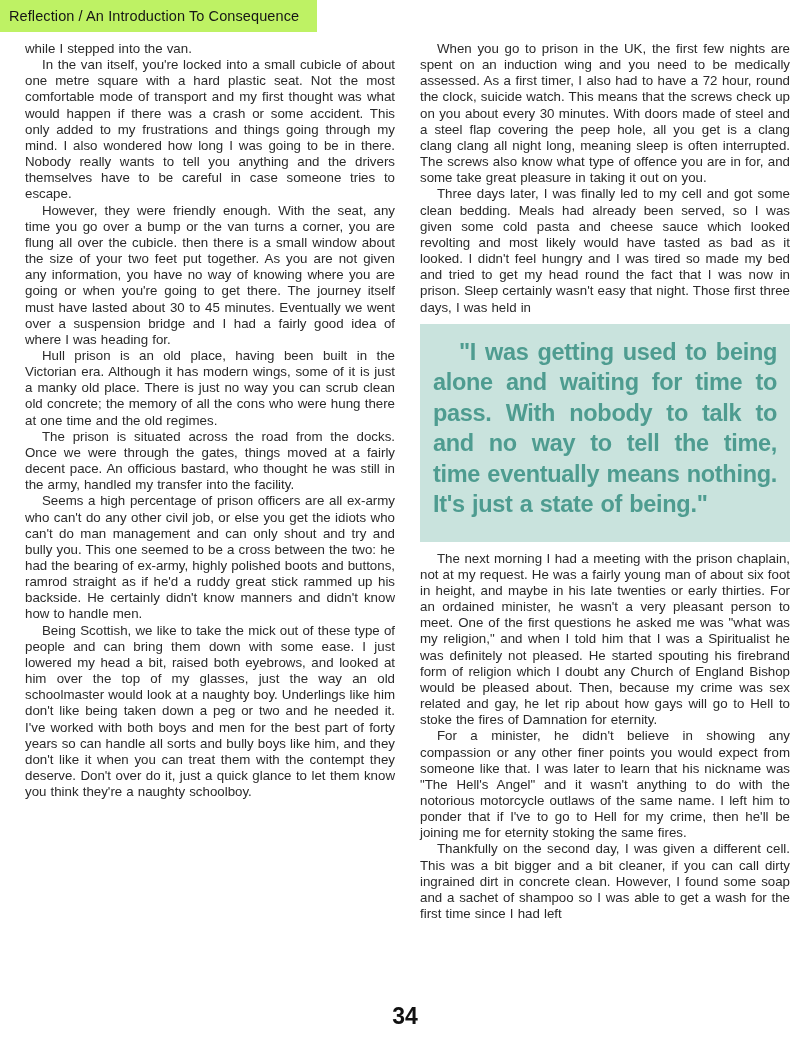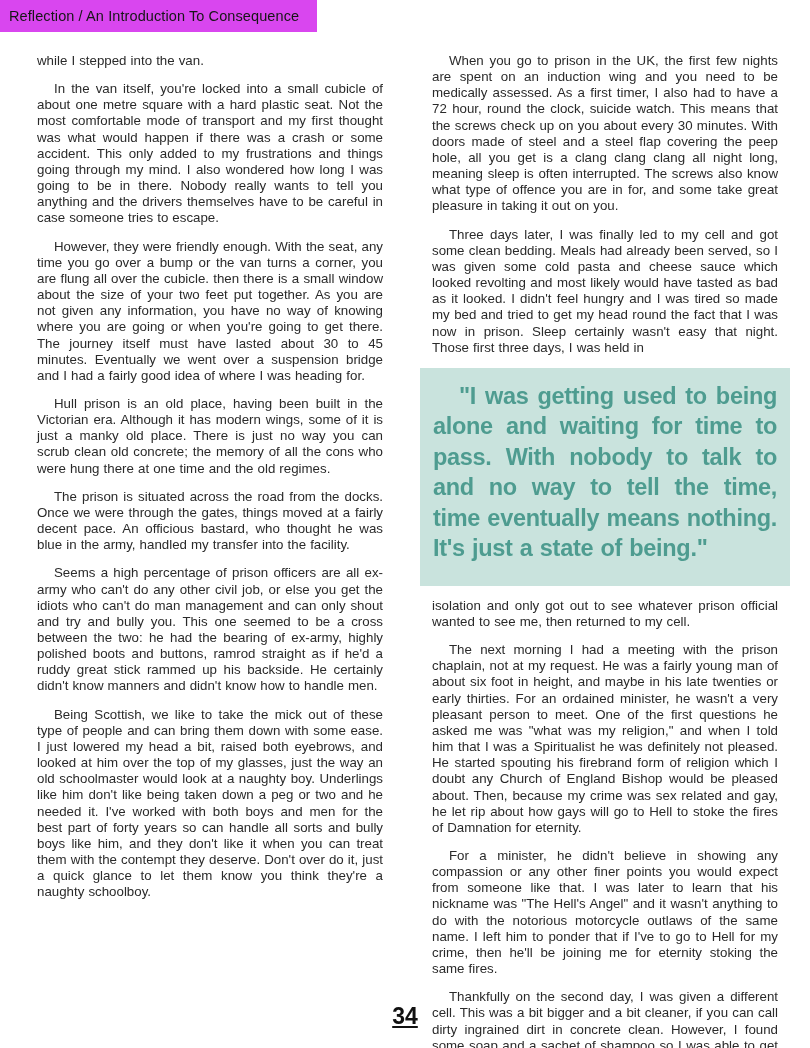"Reflection / An Introduction To" .header-band { background: #d946ef -> #bef264 }
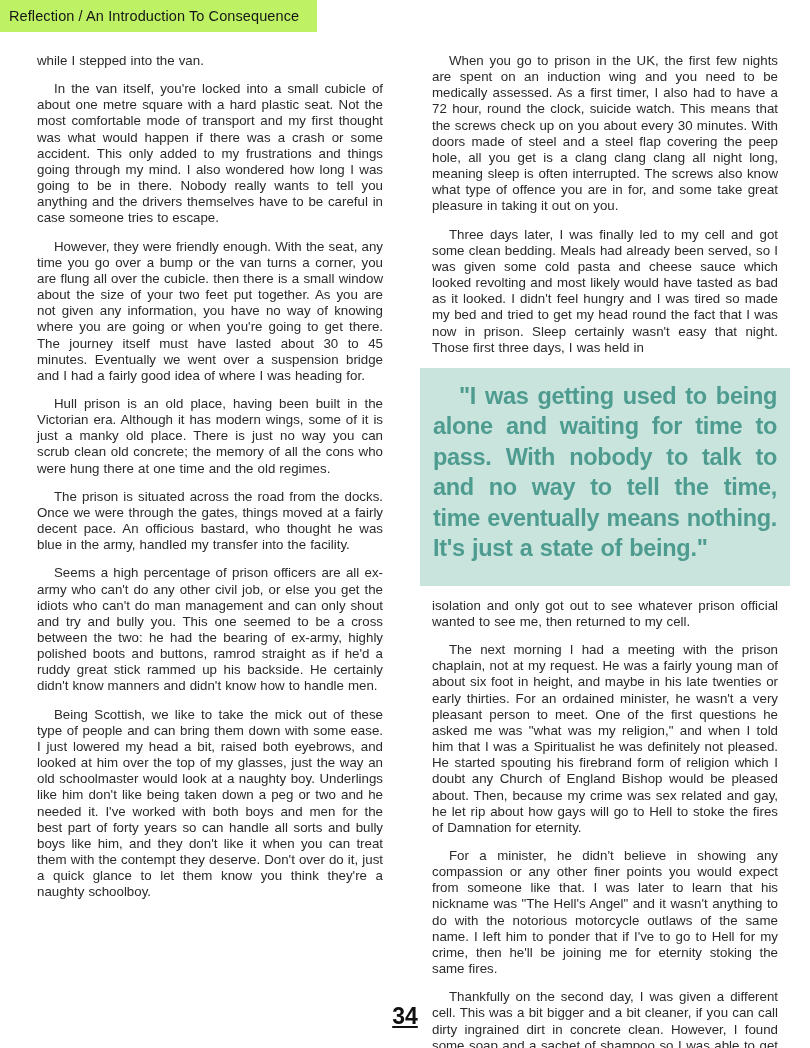"while I stepped into the" p.para { margin: 12px -> 0 }
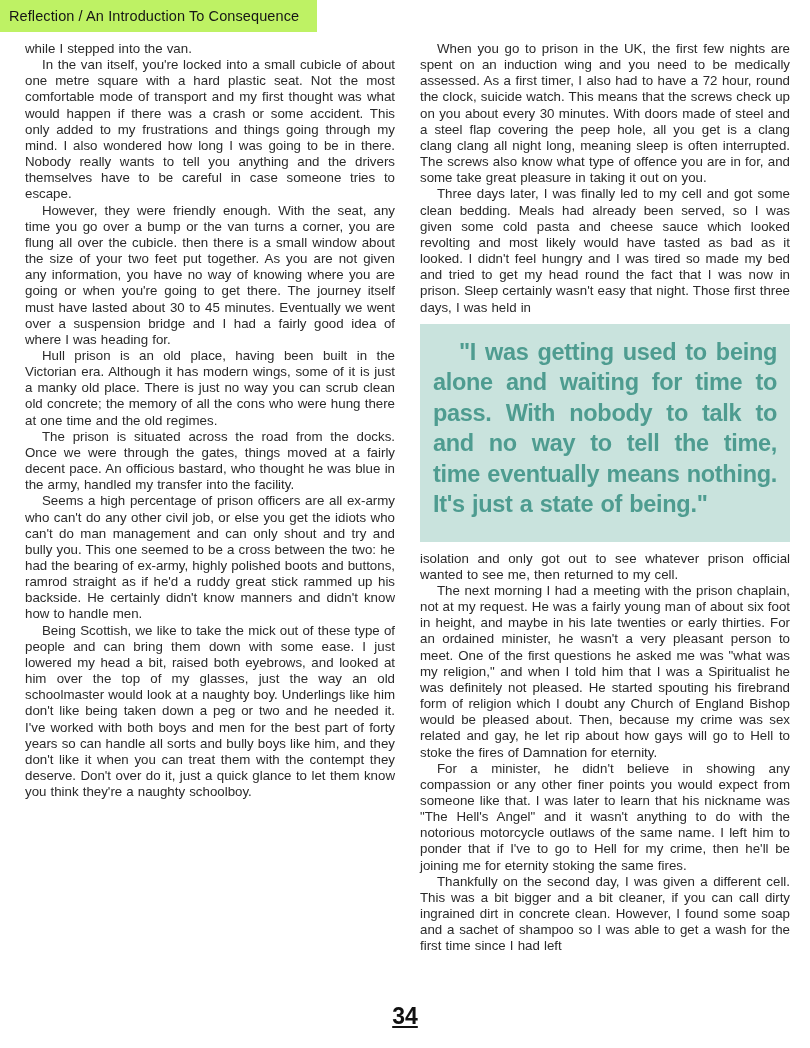"The prison is situated across" p.para { text: blue -> still }
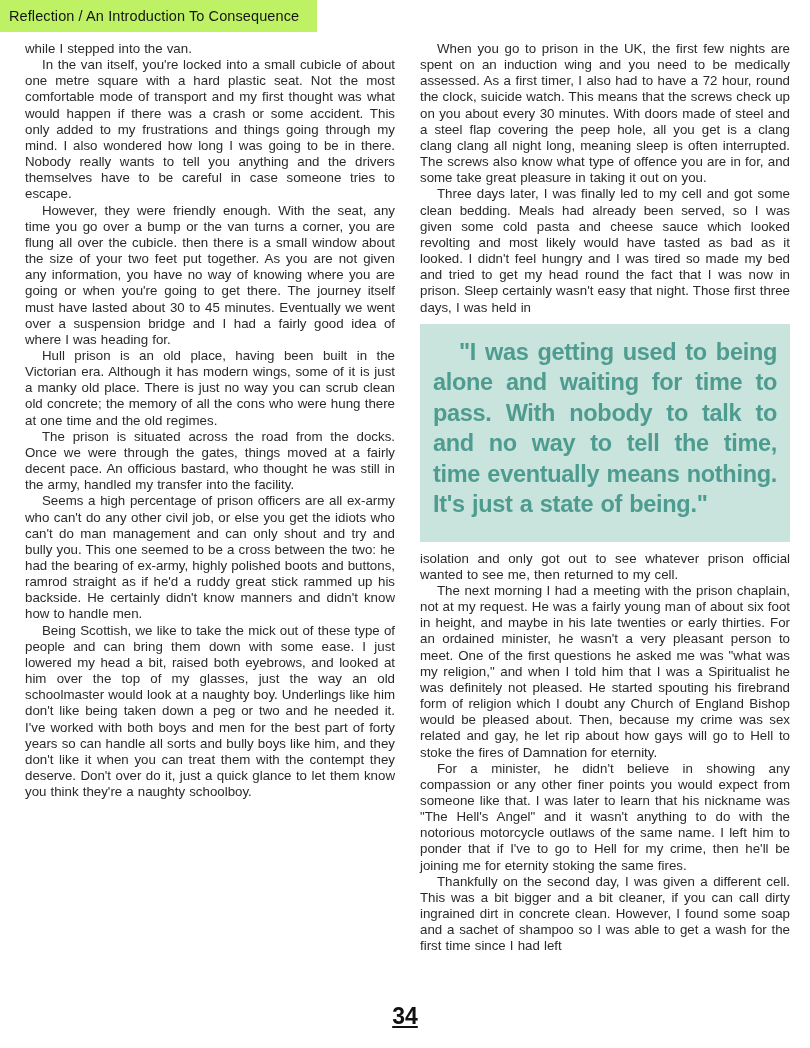"isolation and only got out" p.para { html: <p>isolation and only got out to see whatever prison official wanted to see me, then returned to my cell.</p> -> none }
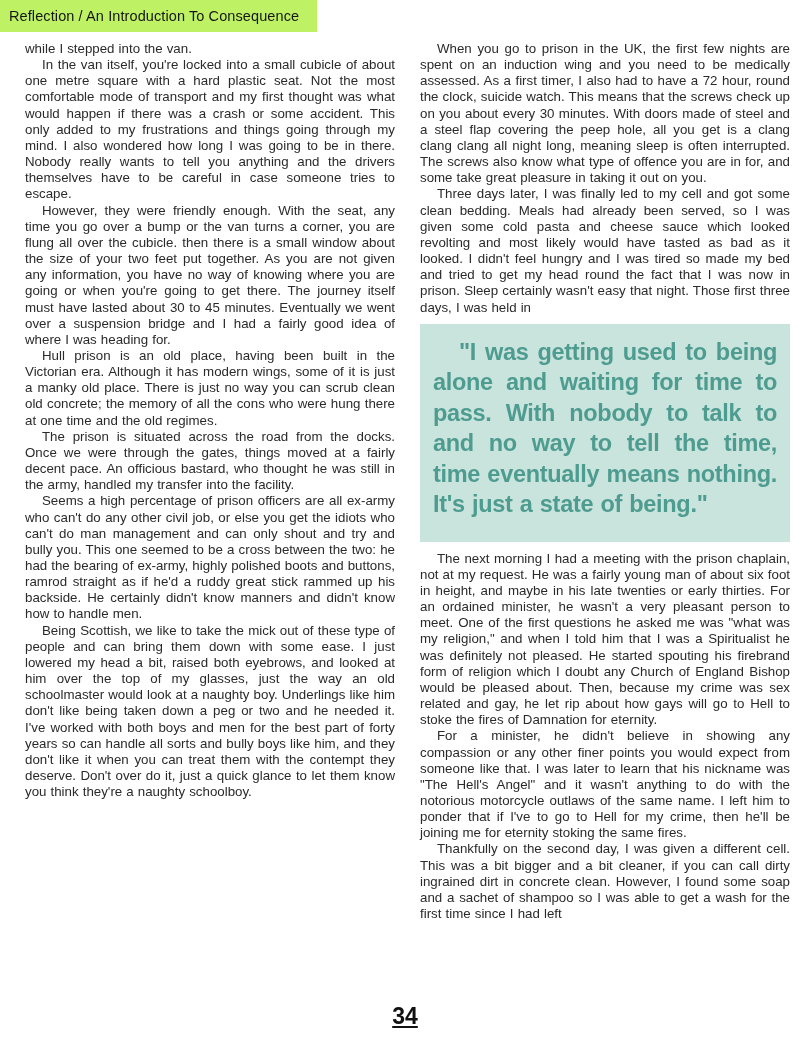"34" .page-number { text-decoration: underline -> none }
